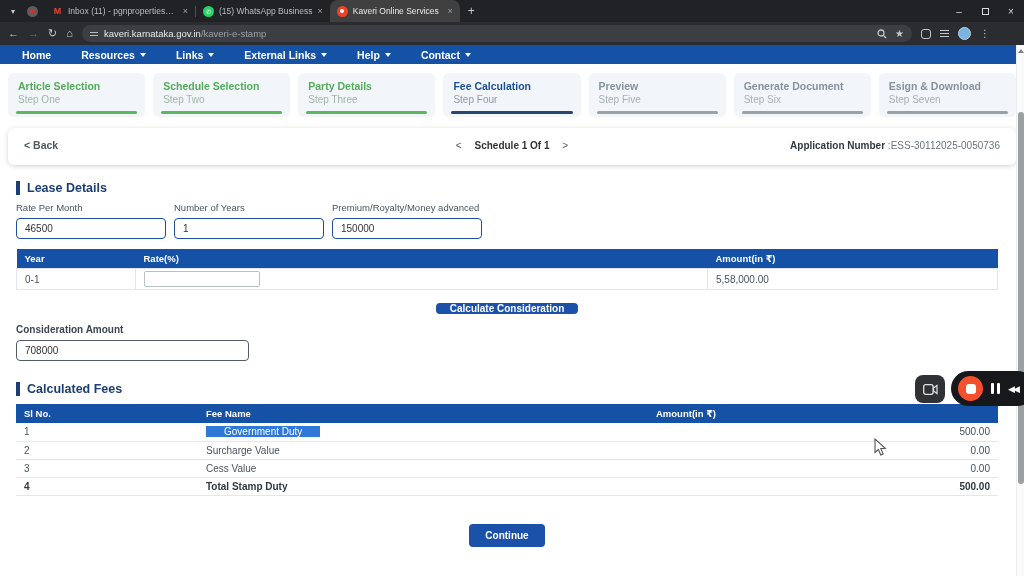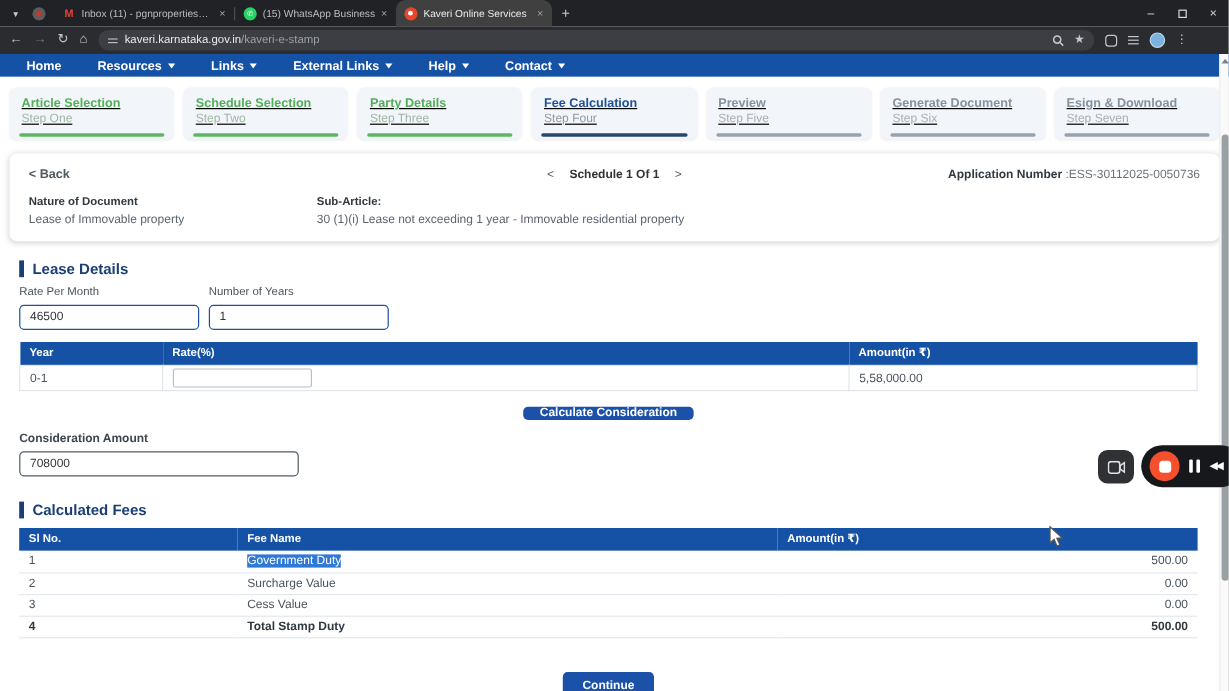"Article Selection" .steps { text-decoration: underline -> none }
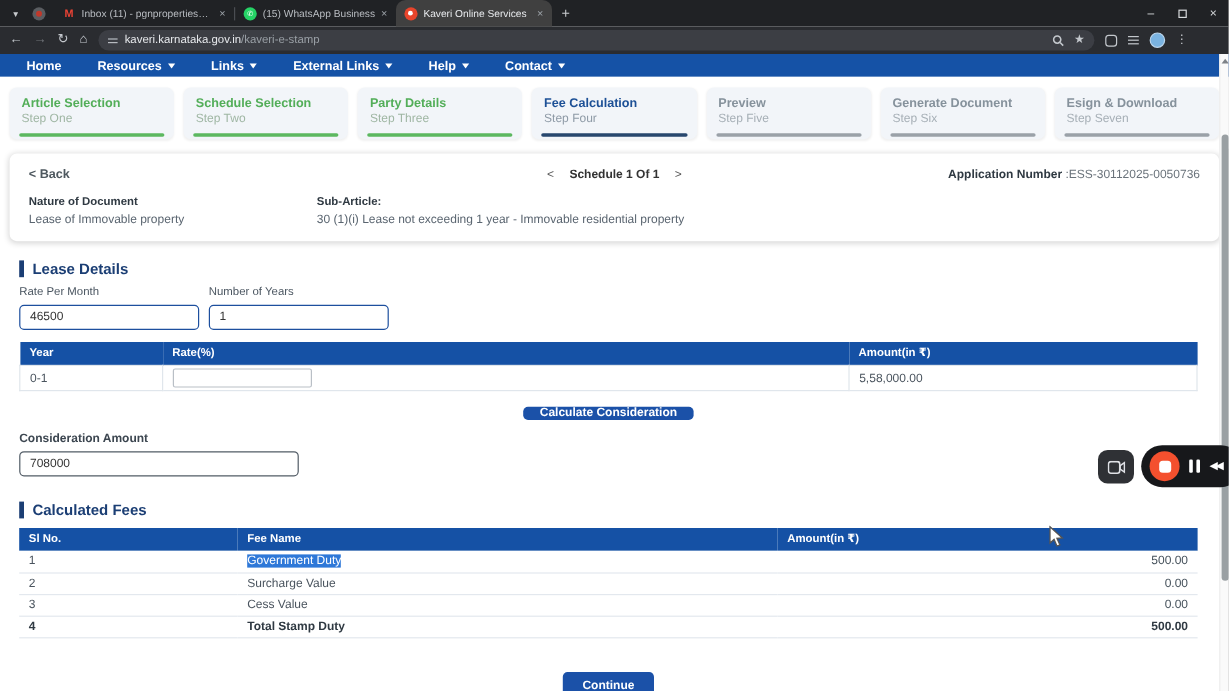"Nature of Document" div.cardrow2 { html: <div> <div> <div>Nature of Document</div> <div>Lease of Immovable property</div> </div> <div> <div>Sub-Article:</div> <div>30 (1)(i) Lease not exceeding 1 year - Immovable residential property</div> </div> </div> -> none }
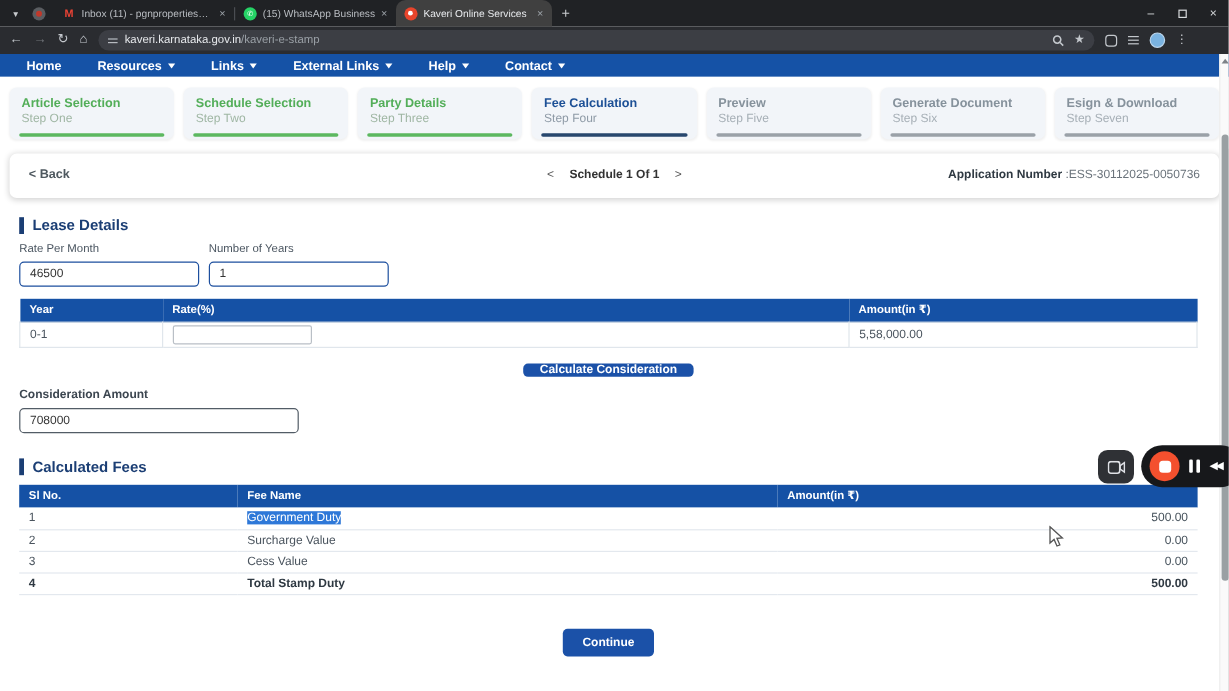"Premium/Royalty/Money advanced" div.field { html: none -> <div> <div>Premium/Royalty/Money advanced</div> <input> </div> }
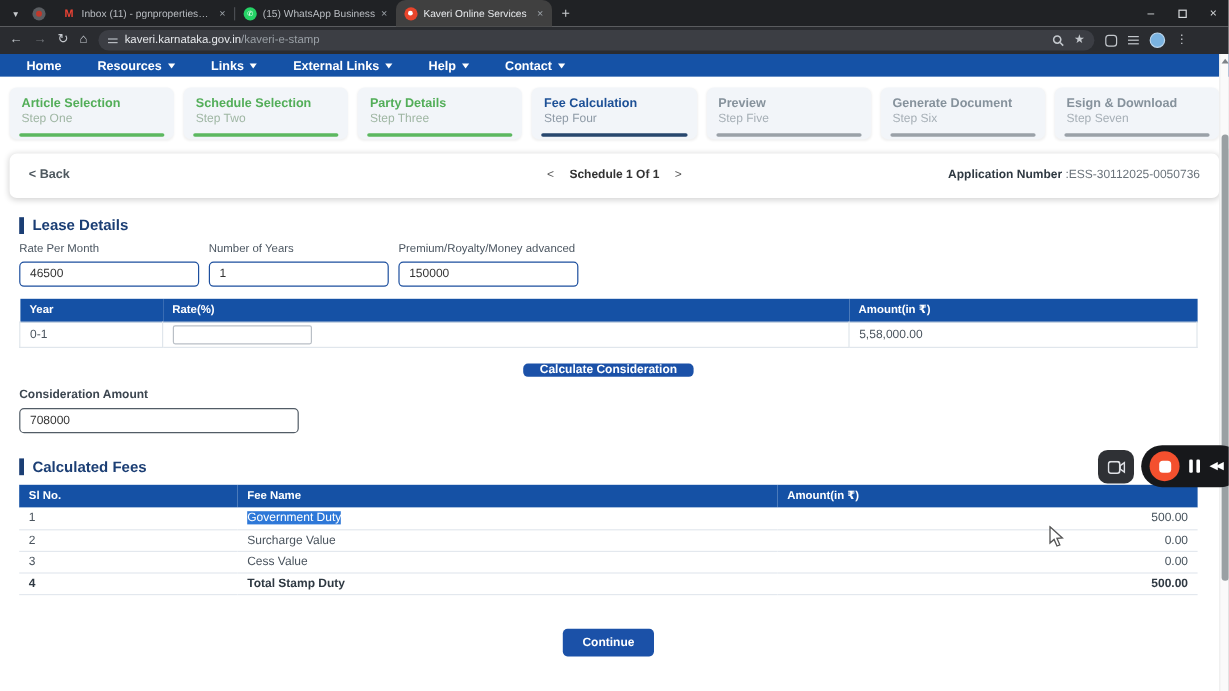"Government Duty" .sel { padding: 0 0 -> 0 18px }
